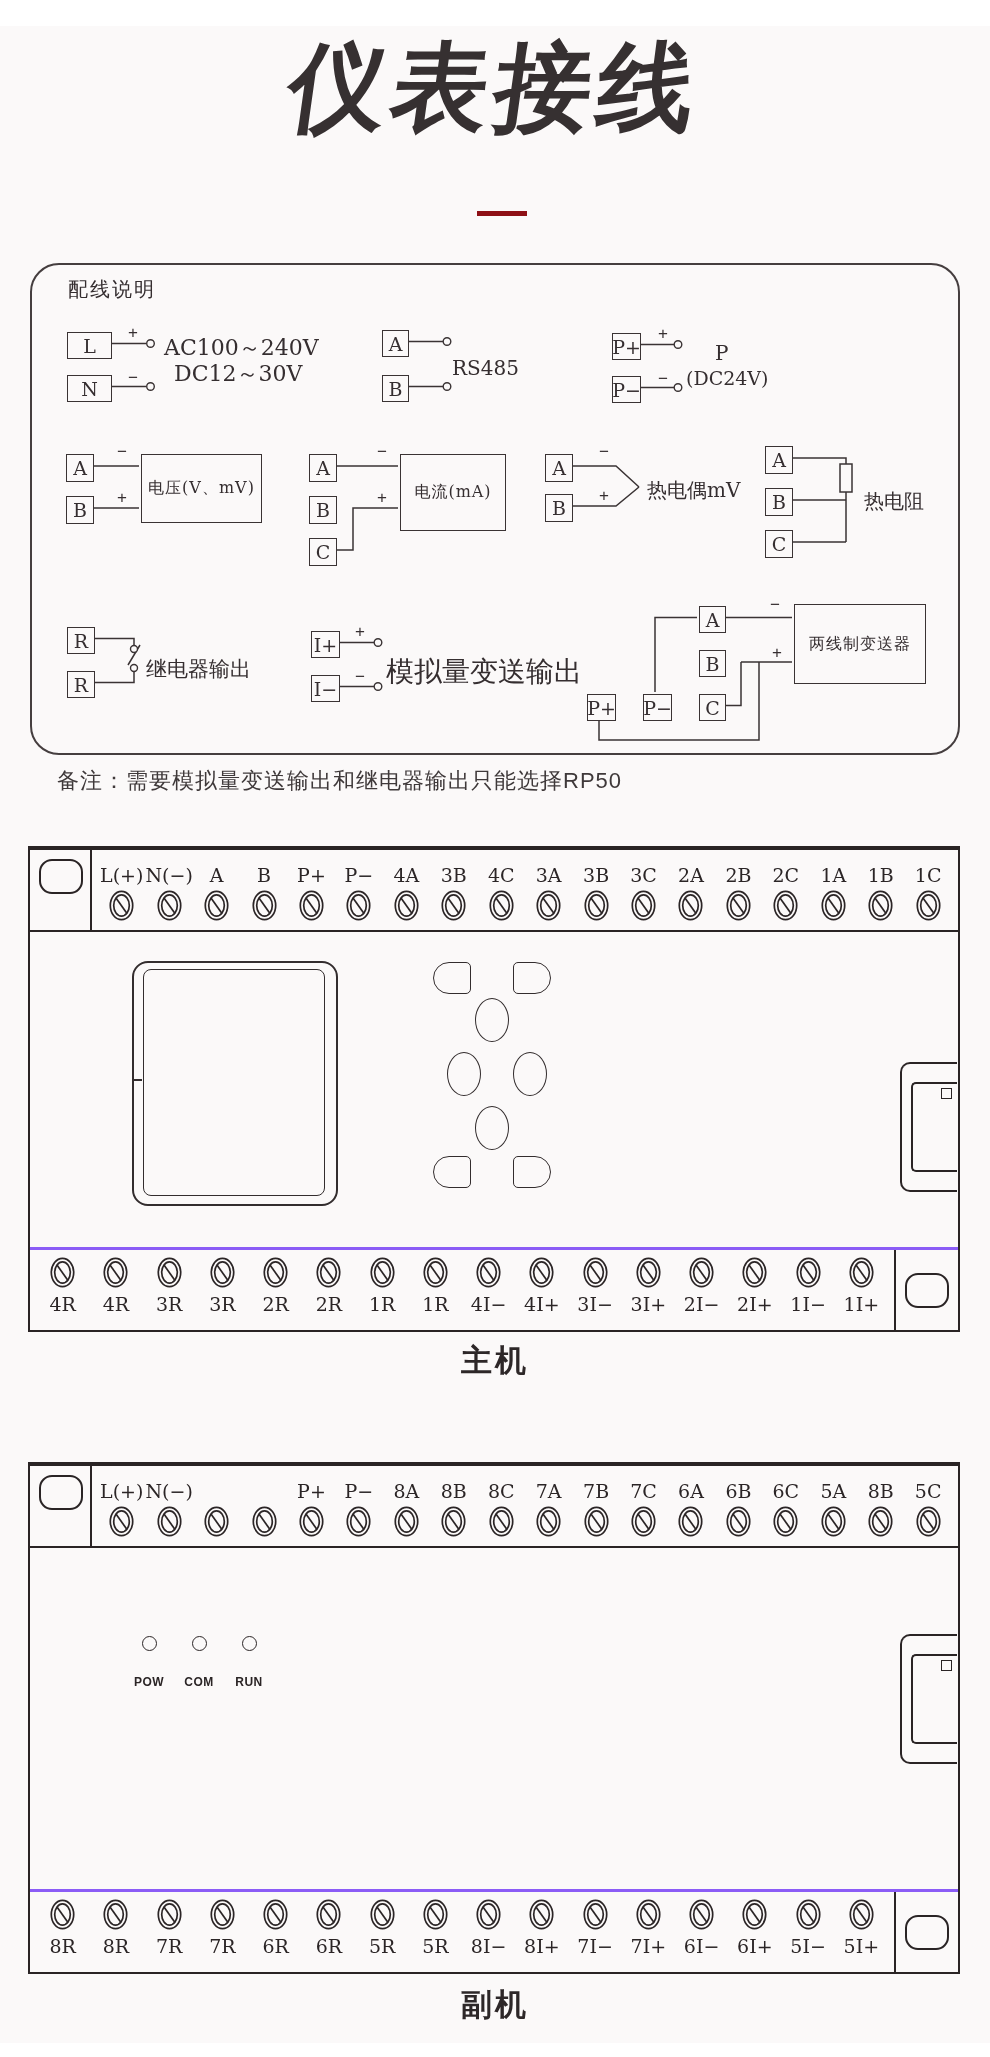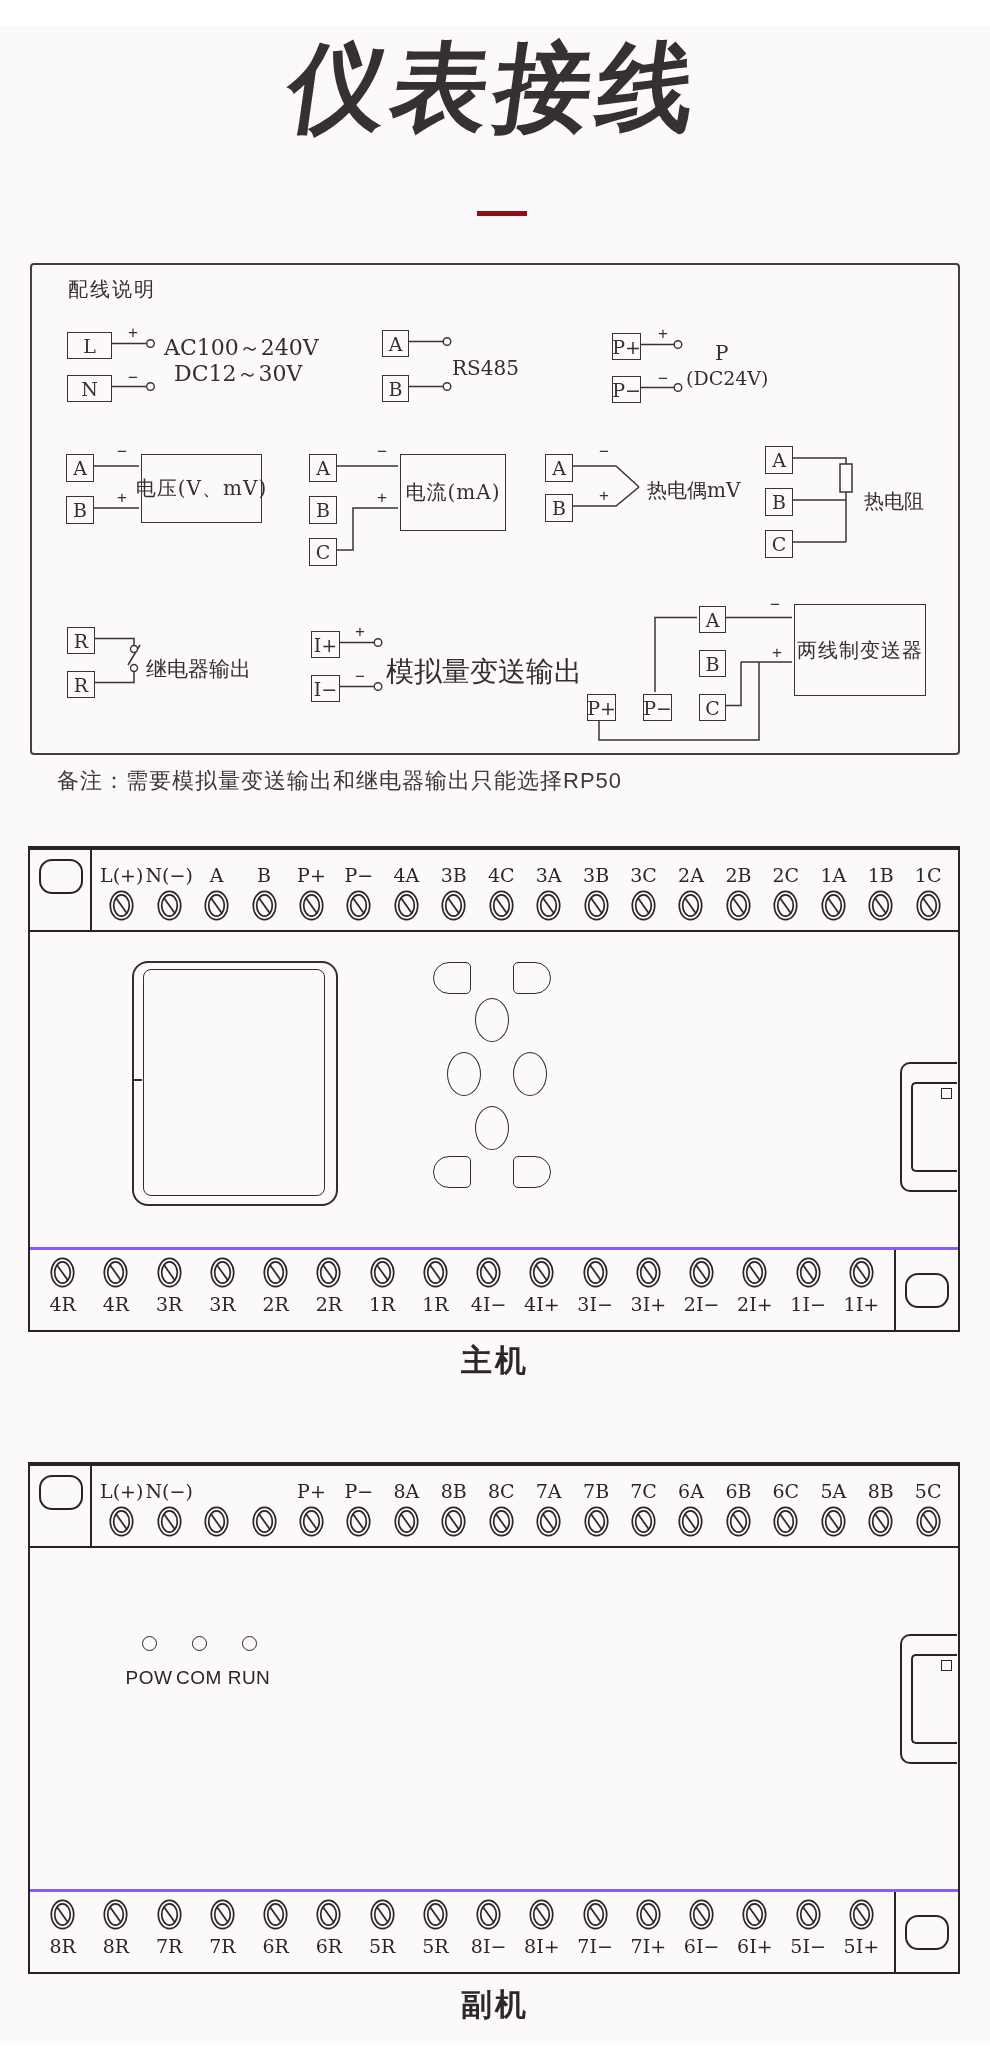"配线说明" .panel { border-radius: 4px -> 29px }
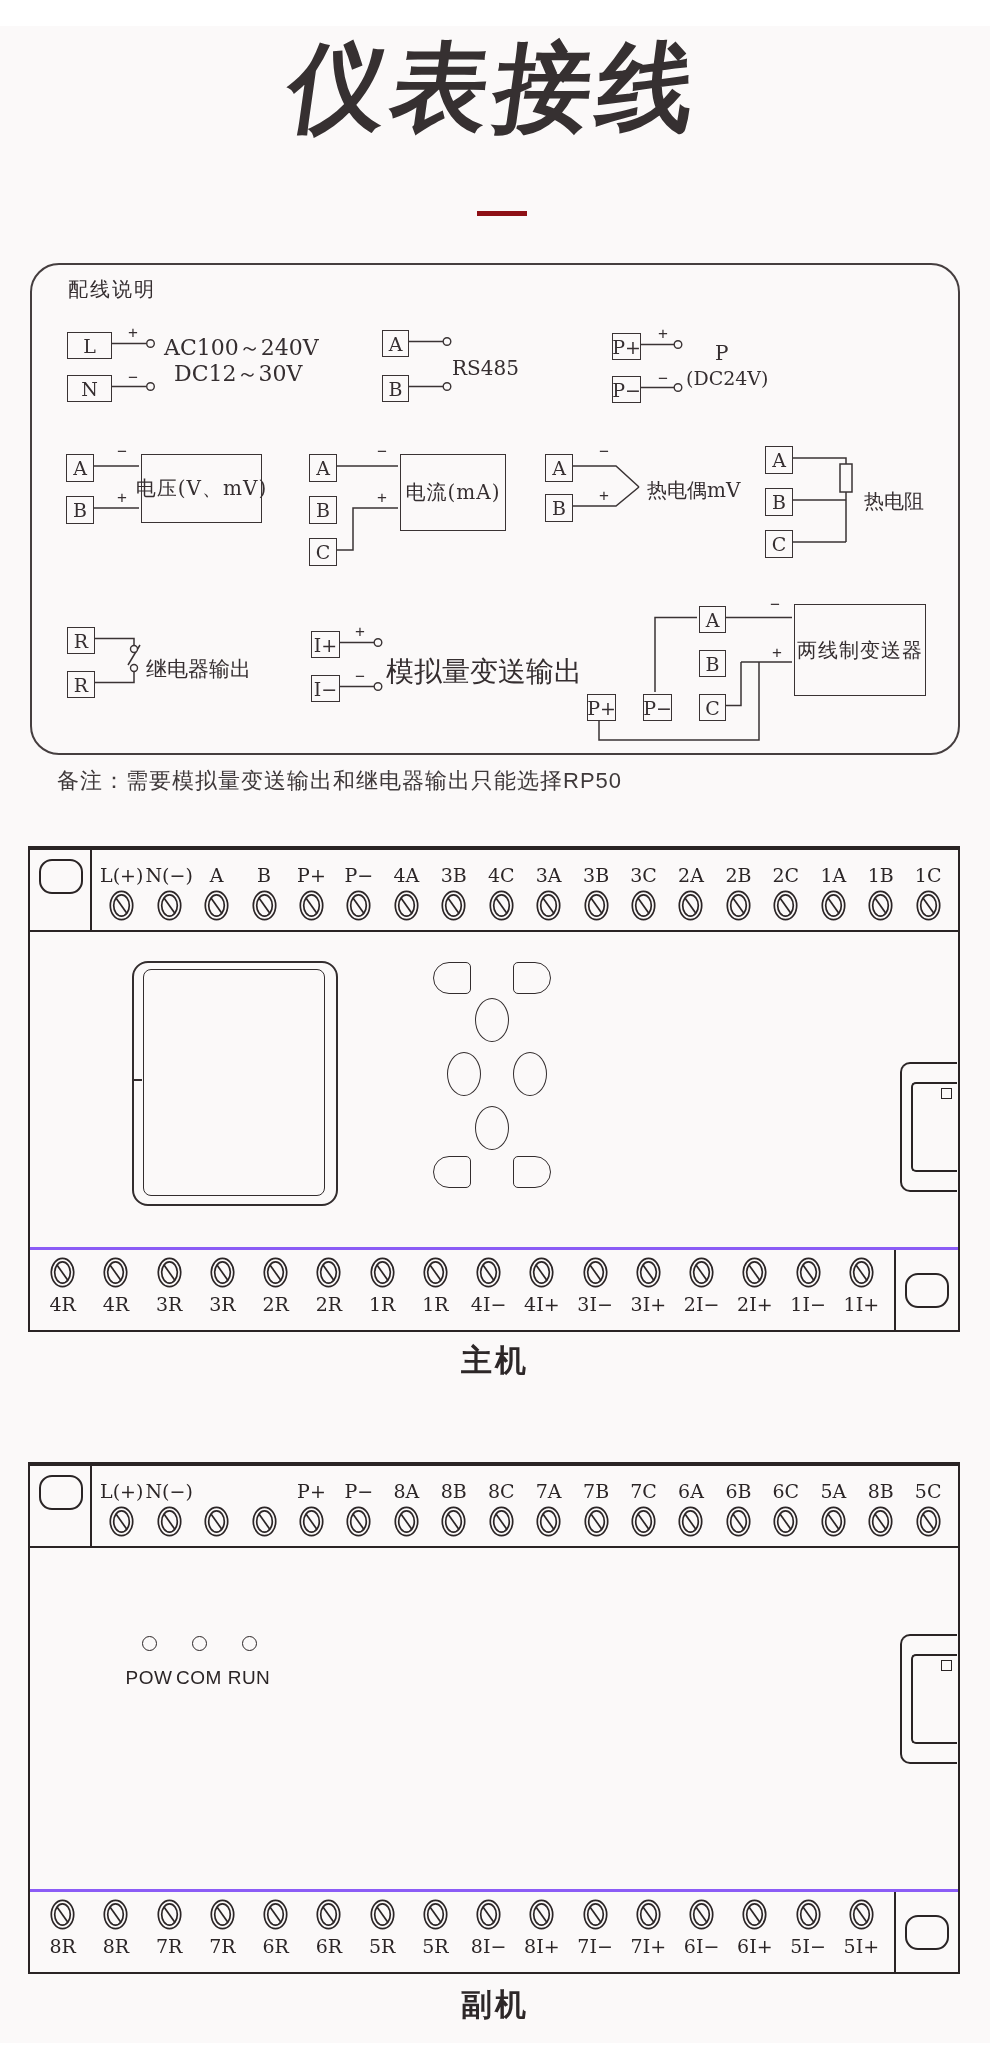"电压(V、mV)" .dbox { font-size: 20px -> 16px }
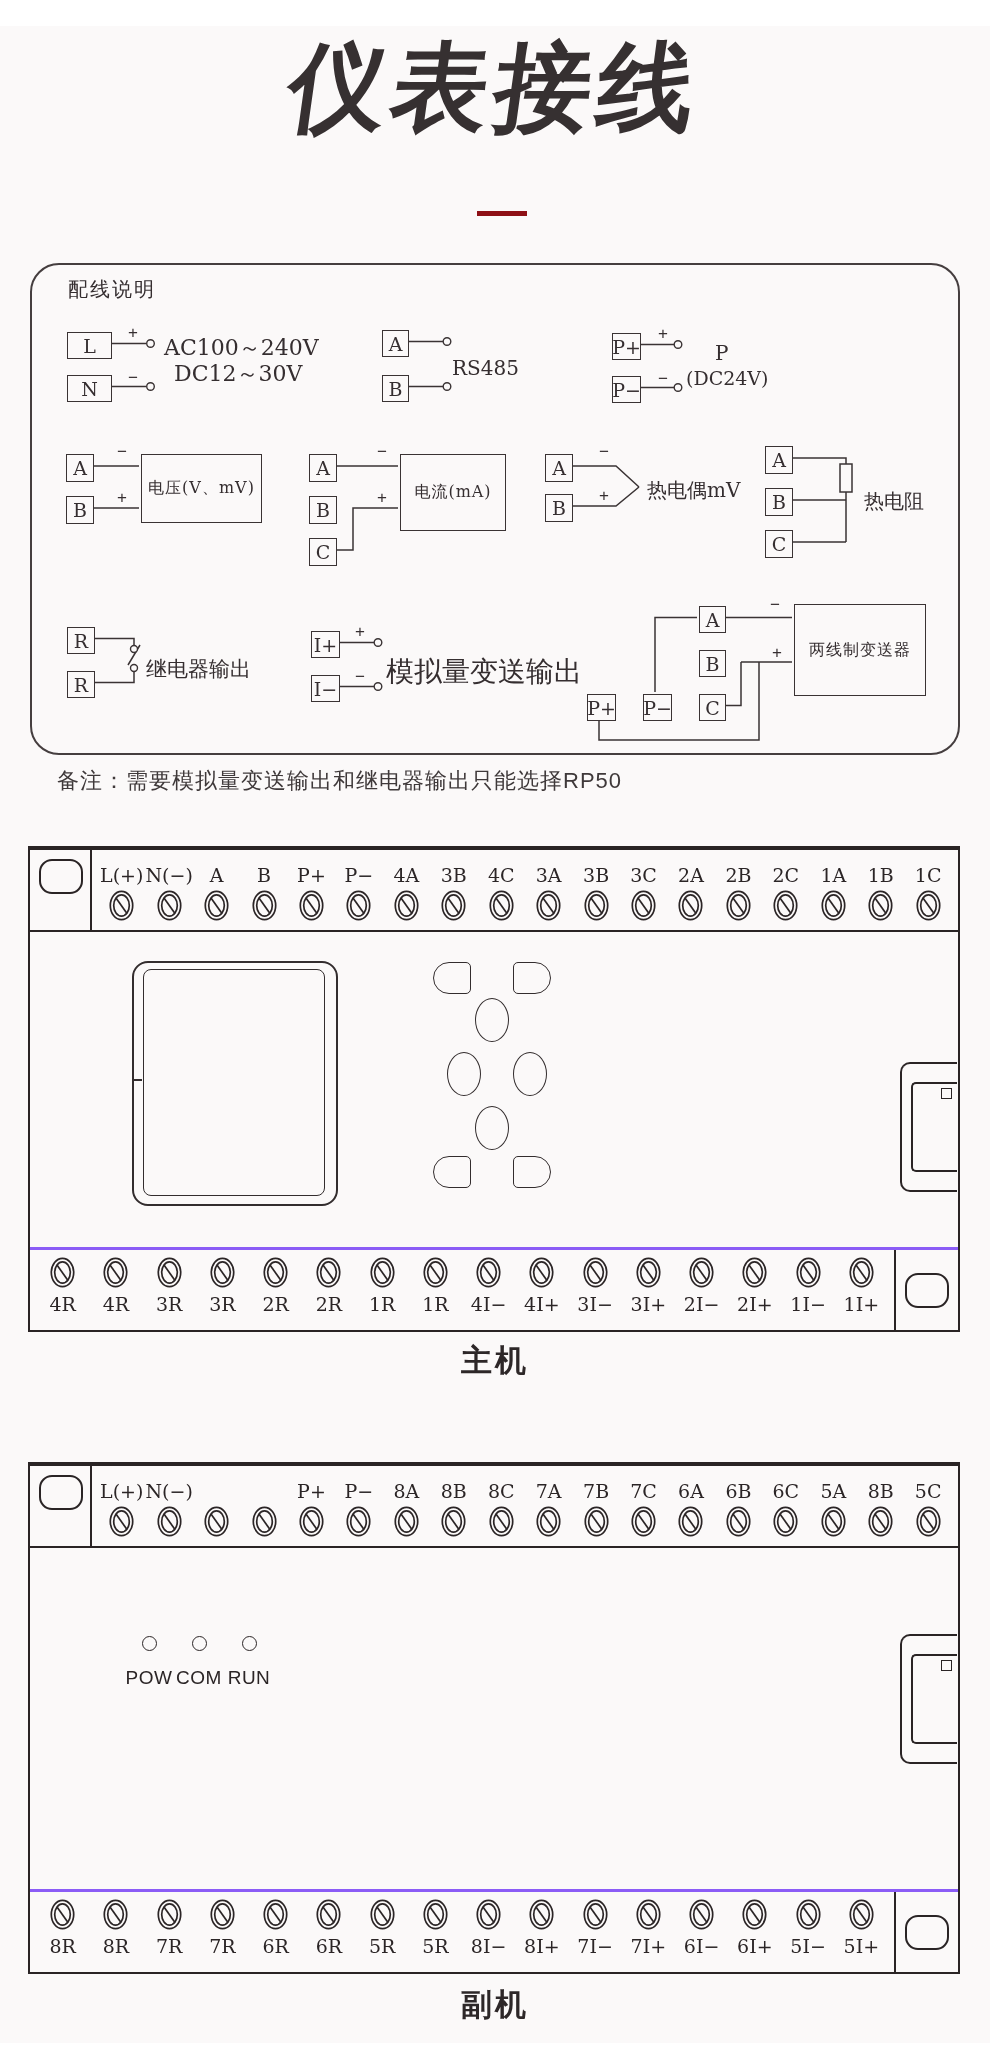"两线制变送器" div.dbox { height: 92px -> 80px }
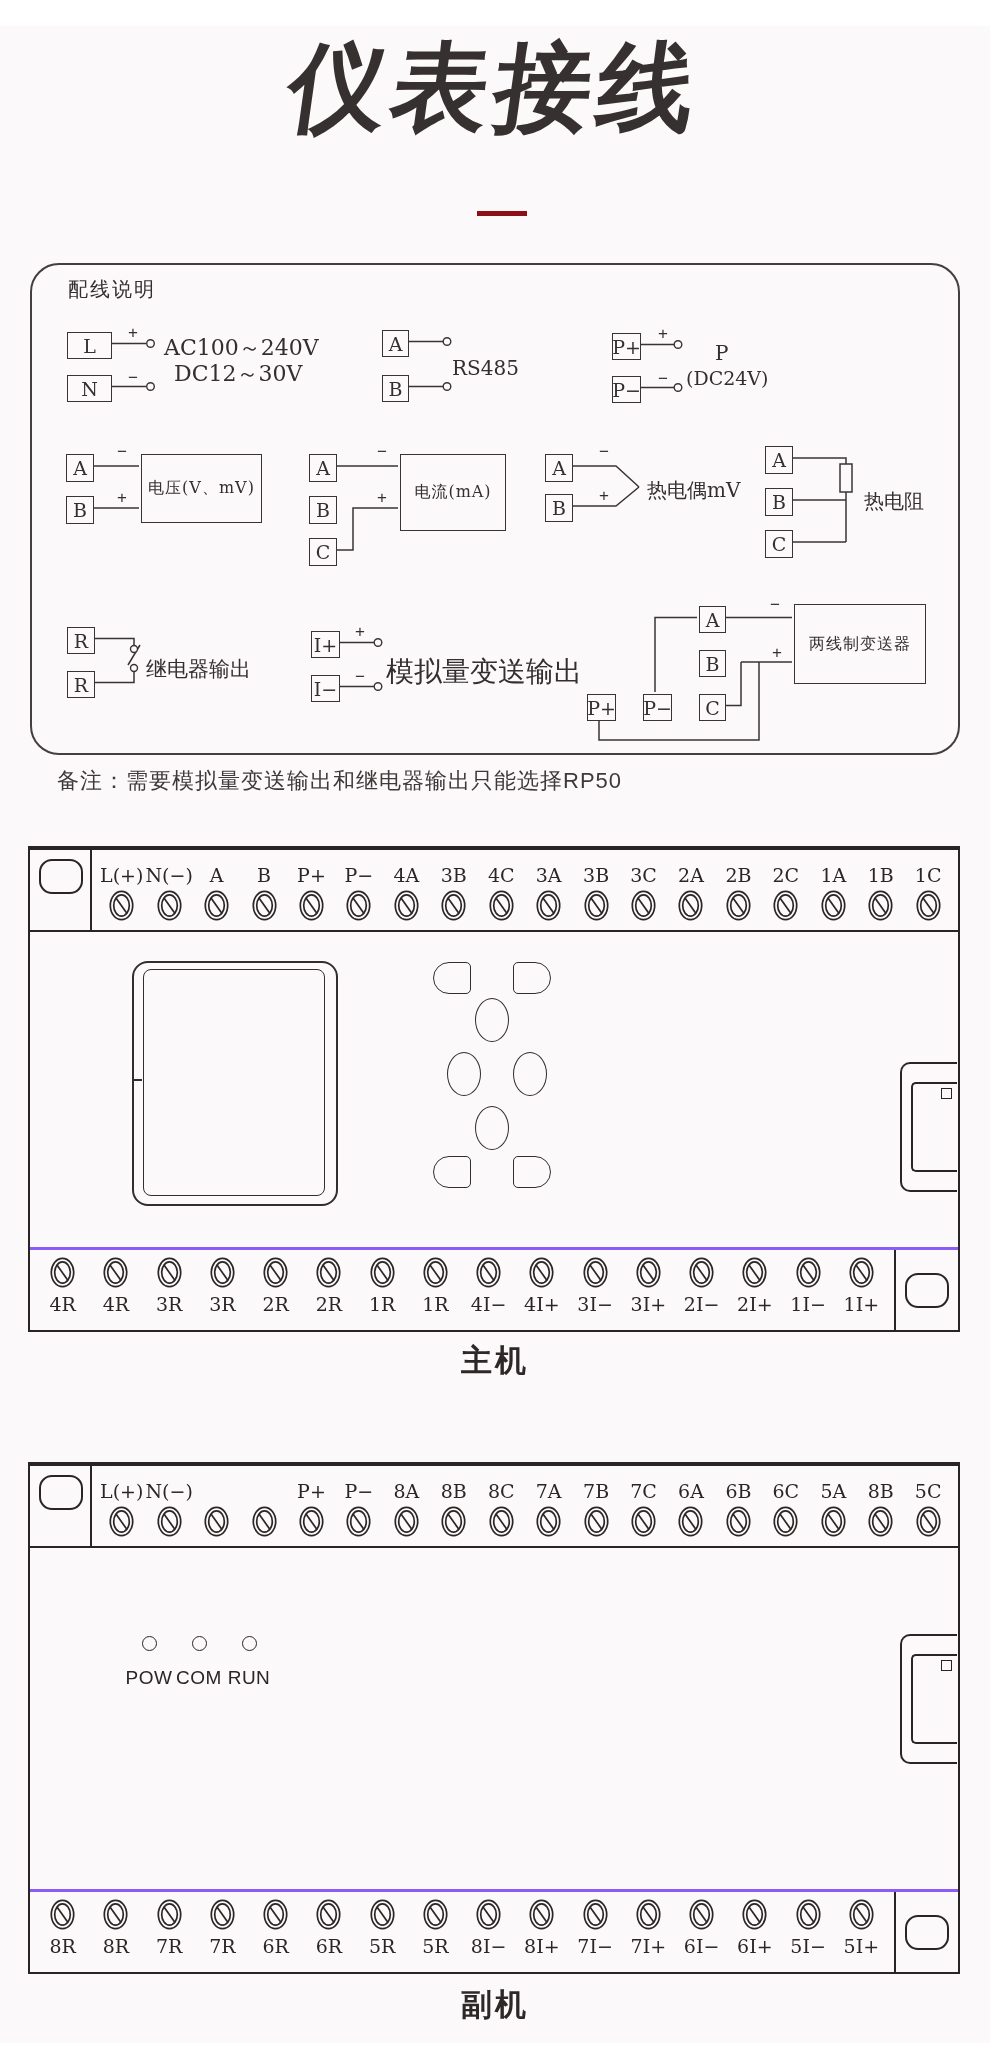"POW" .led-label { font-size: 19px -> 12px; font-weight: normal -> bold; margin-top: 16px -> 24px }
